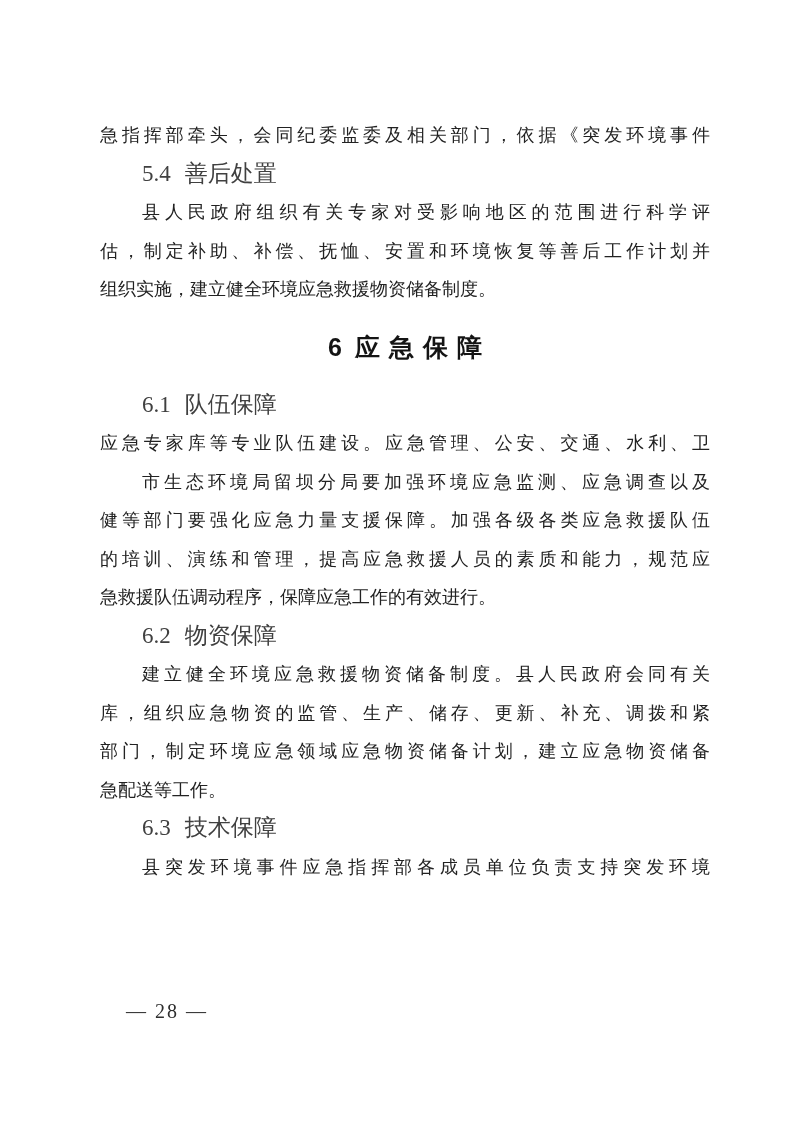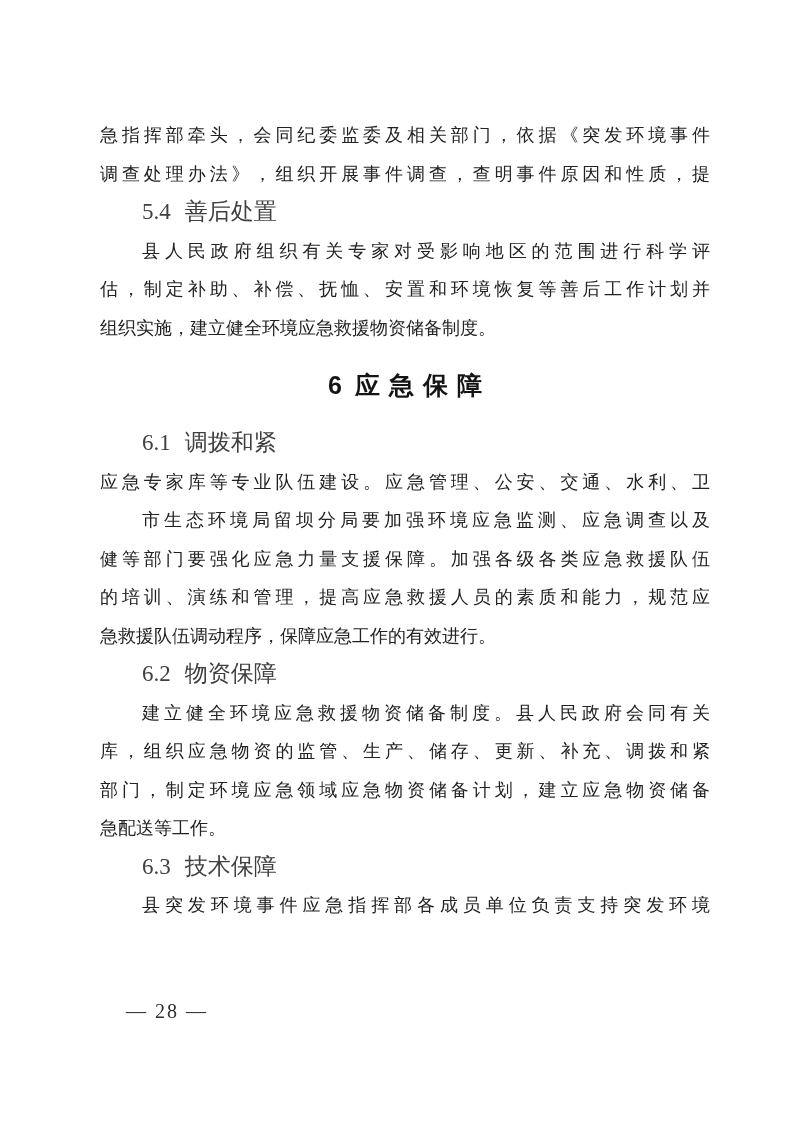"调查处理办法》，组织开展事件调查，查明事件原因和性质，提" div.line { html: <div>调查处理办法》，组织开展事件调查，查明事件原因和性质，提</div> -> none }
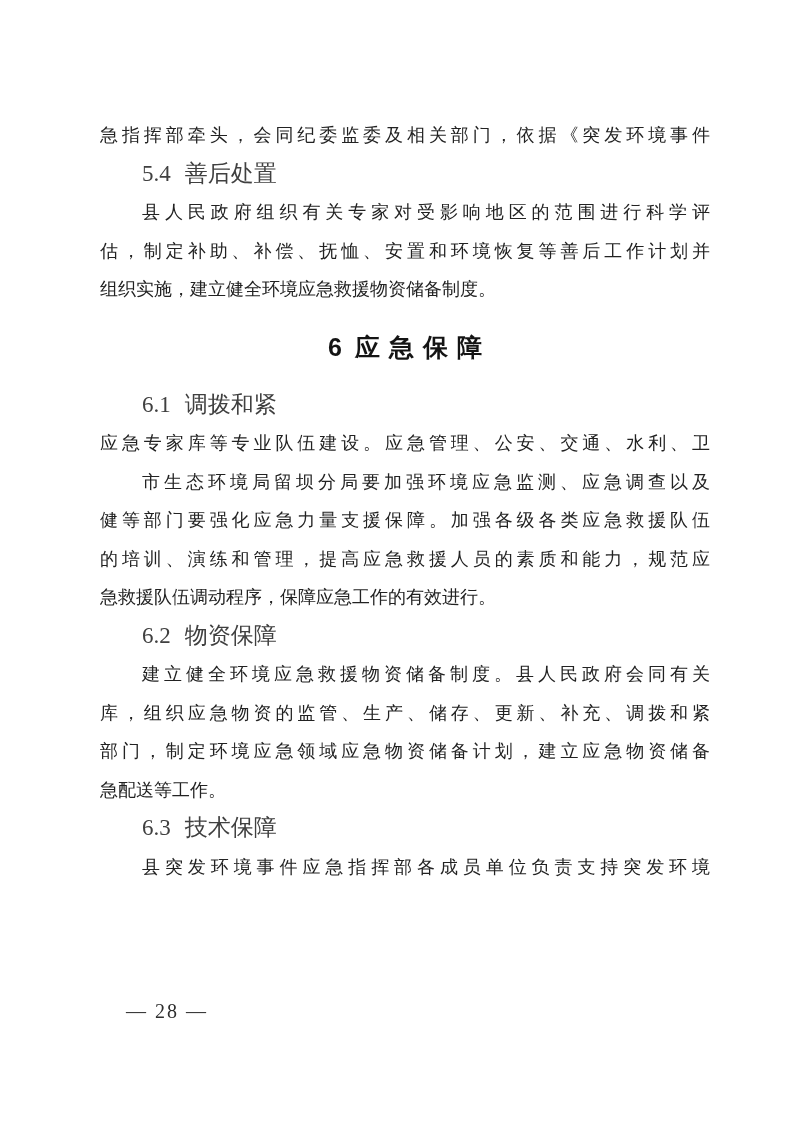"调拨和紧" span.title { text: 调拨和紧 -> 队伍保障 }
